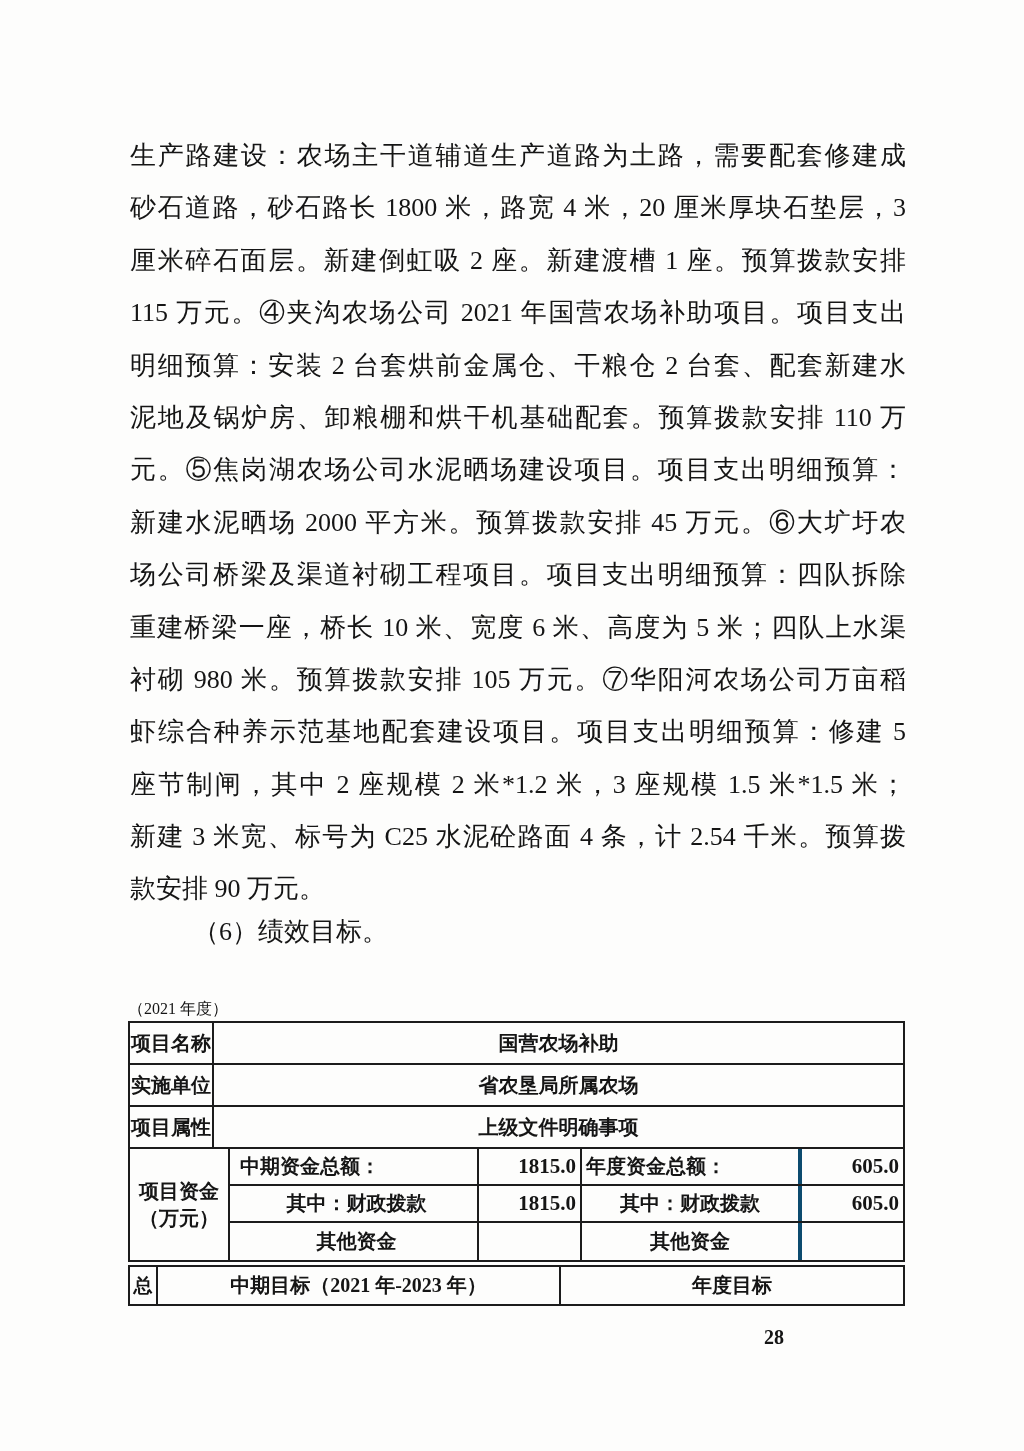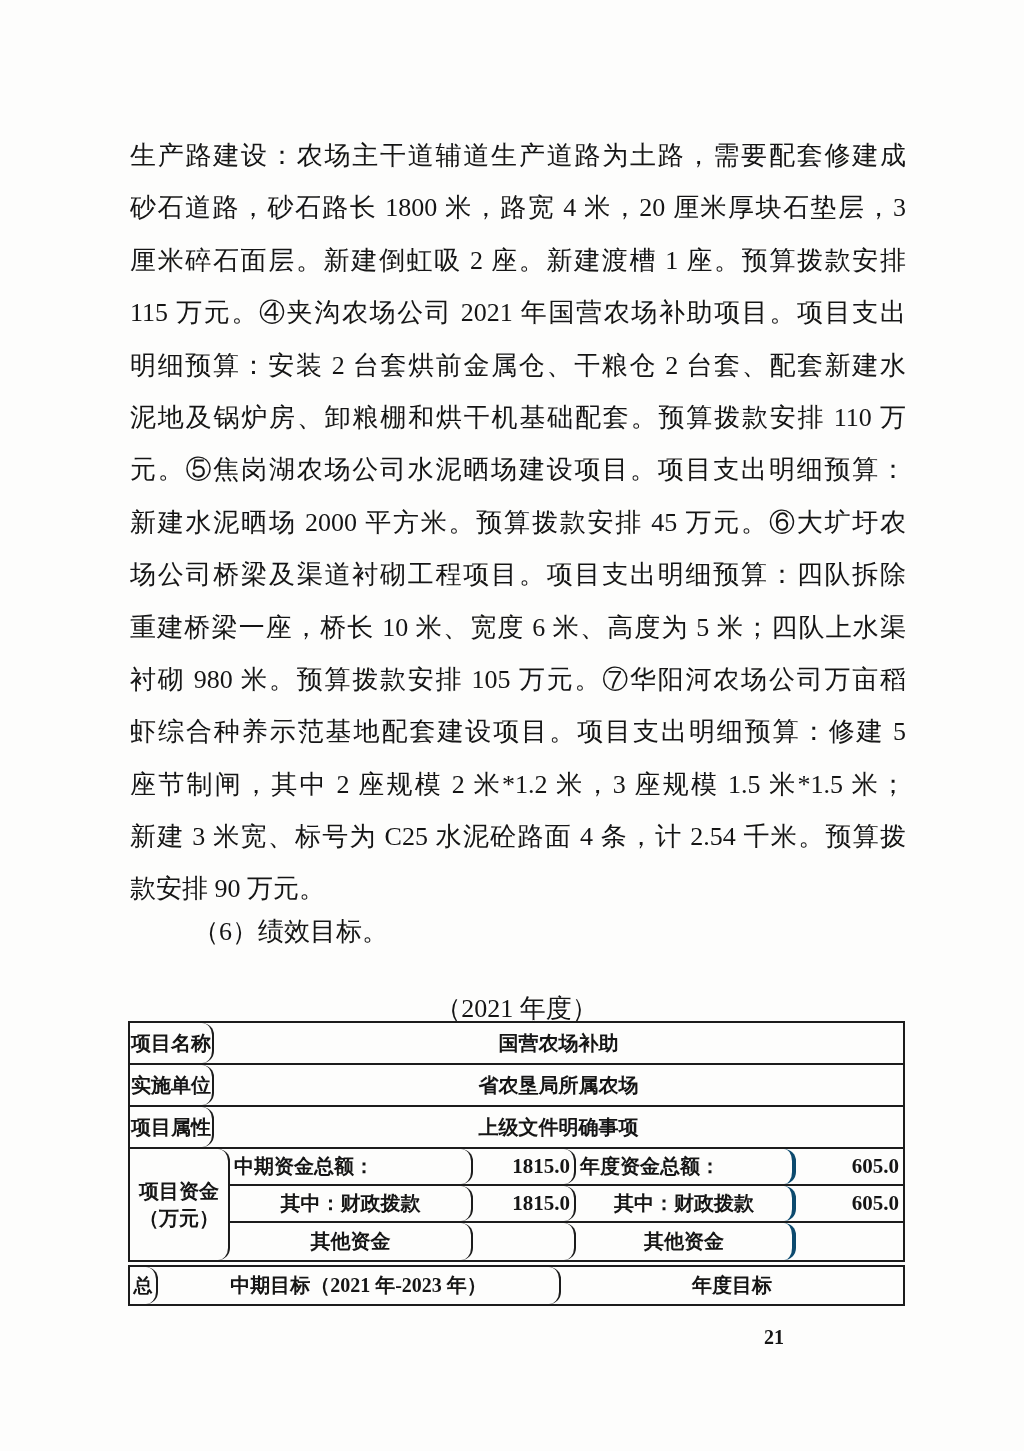"（2021 年度）" .table-subtitle { font-size: 26px -> 16px; text-align: center -> none }
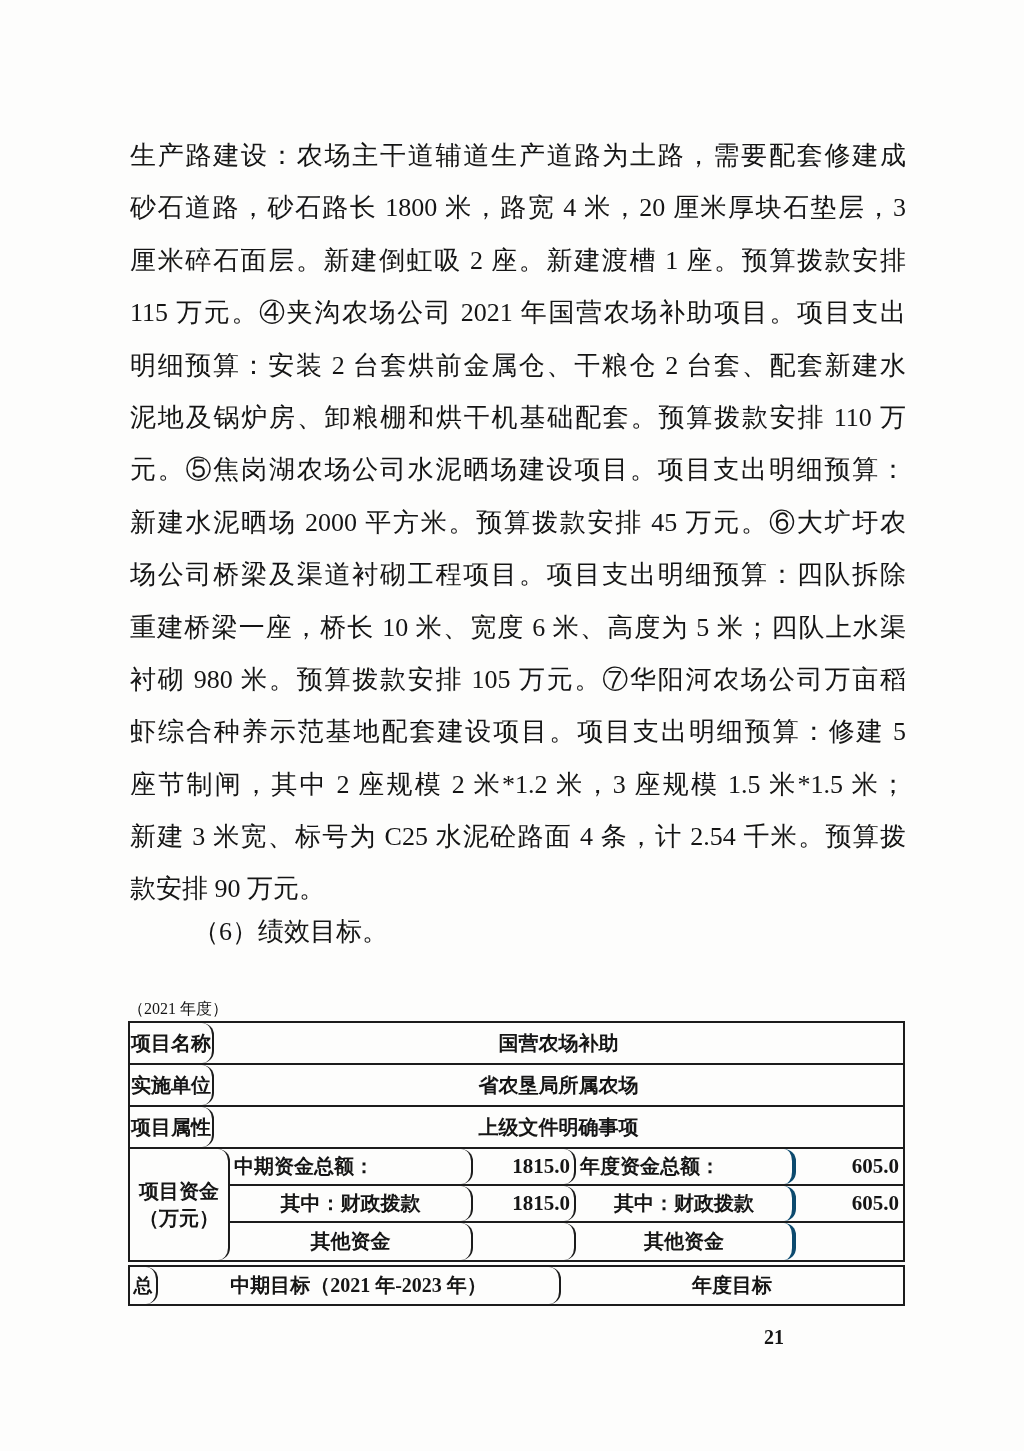"项目名称" .cell { border-radius: 12px -> none }
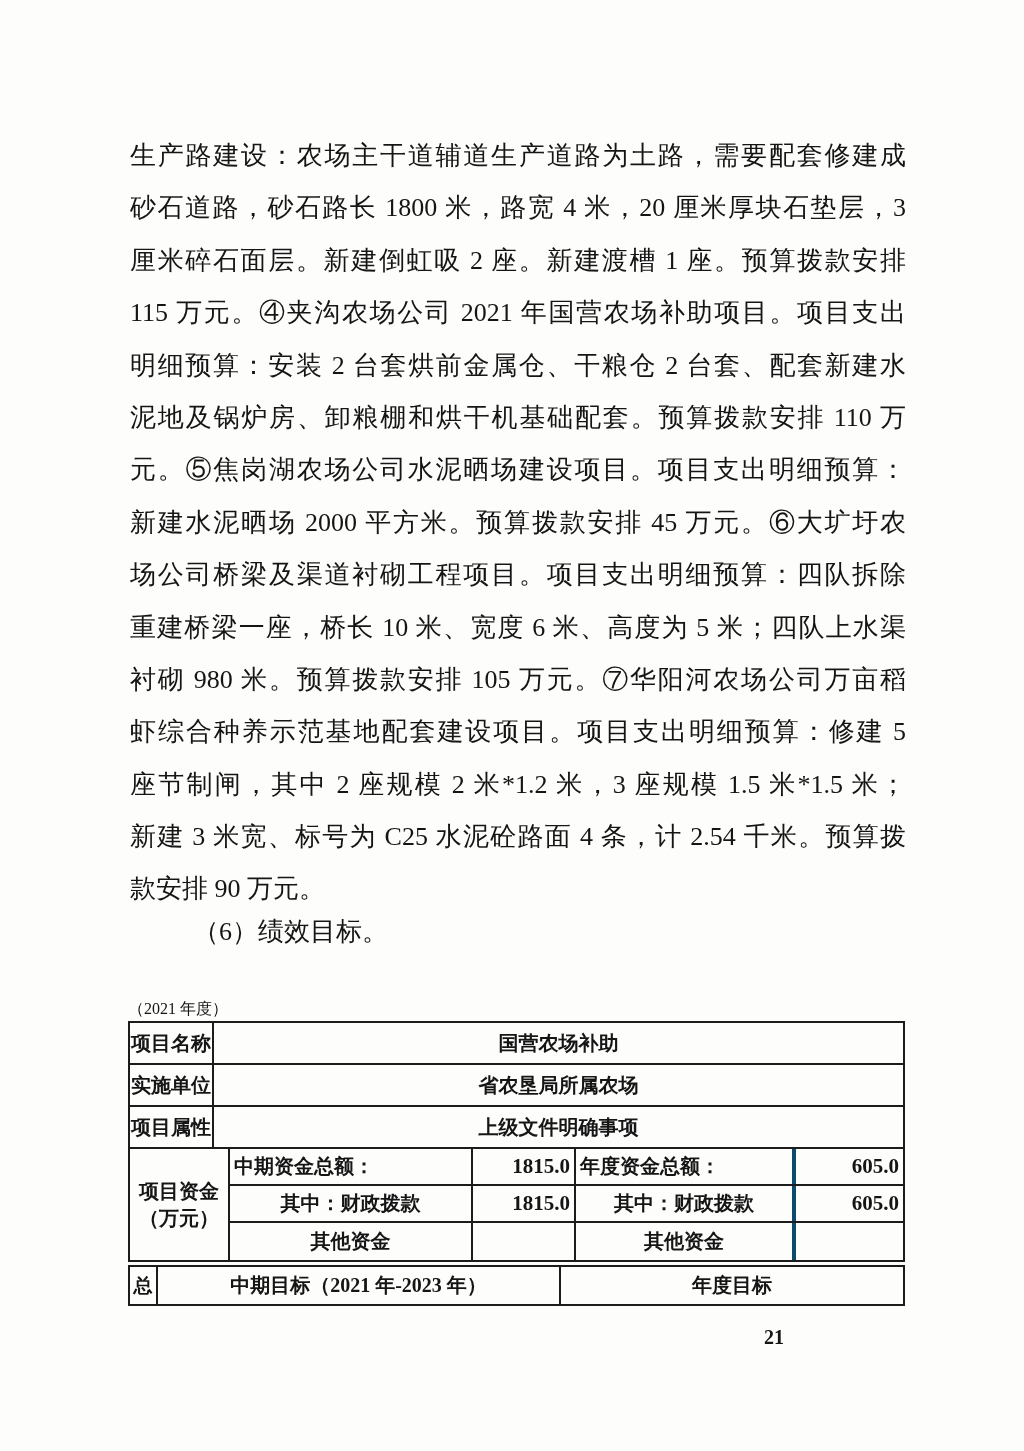"中期资金总额：" .f-row { padding-left: none -> 6px }
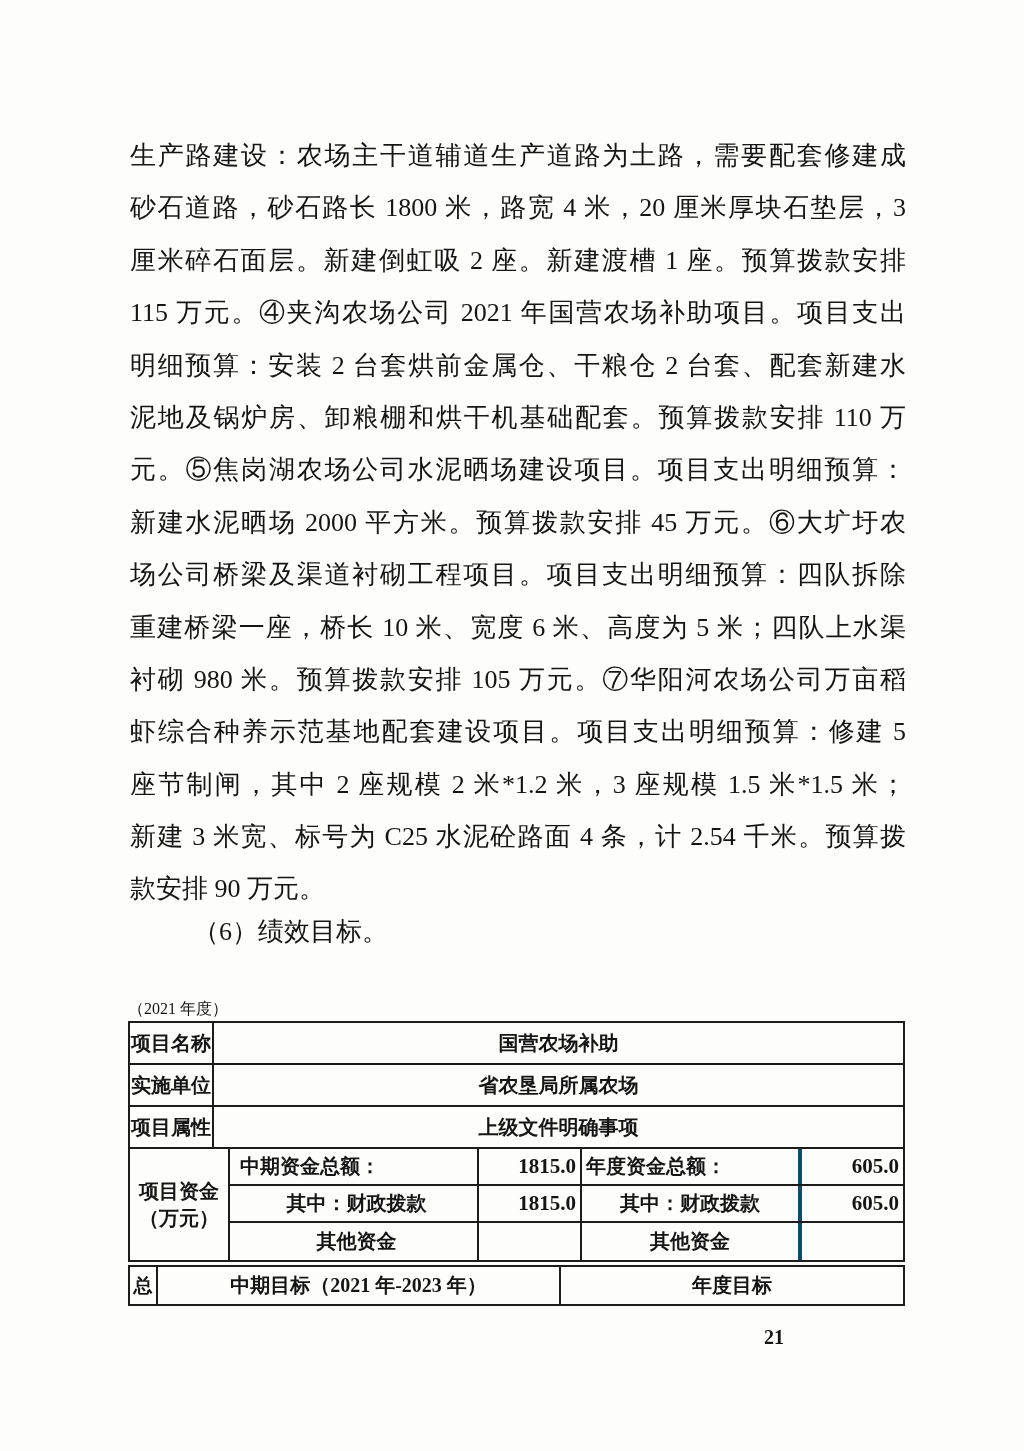"21" div.page-number { text: 21 -> 28 }
